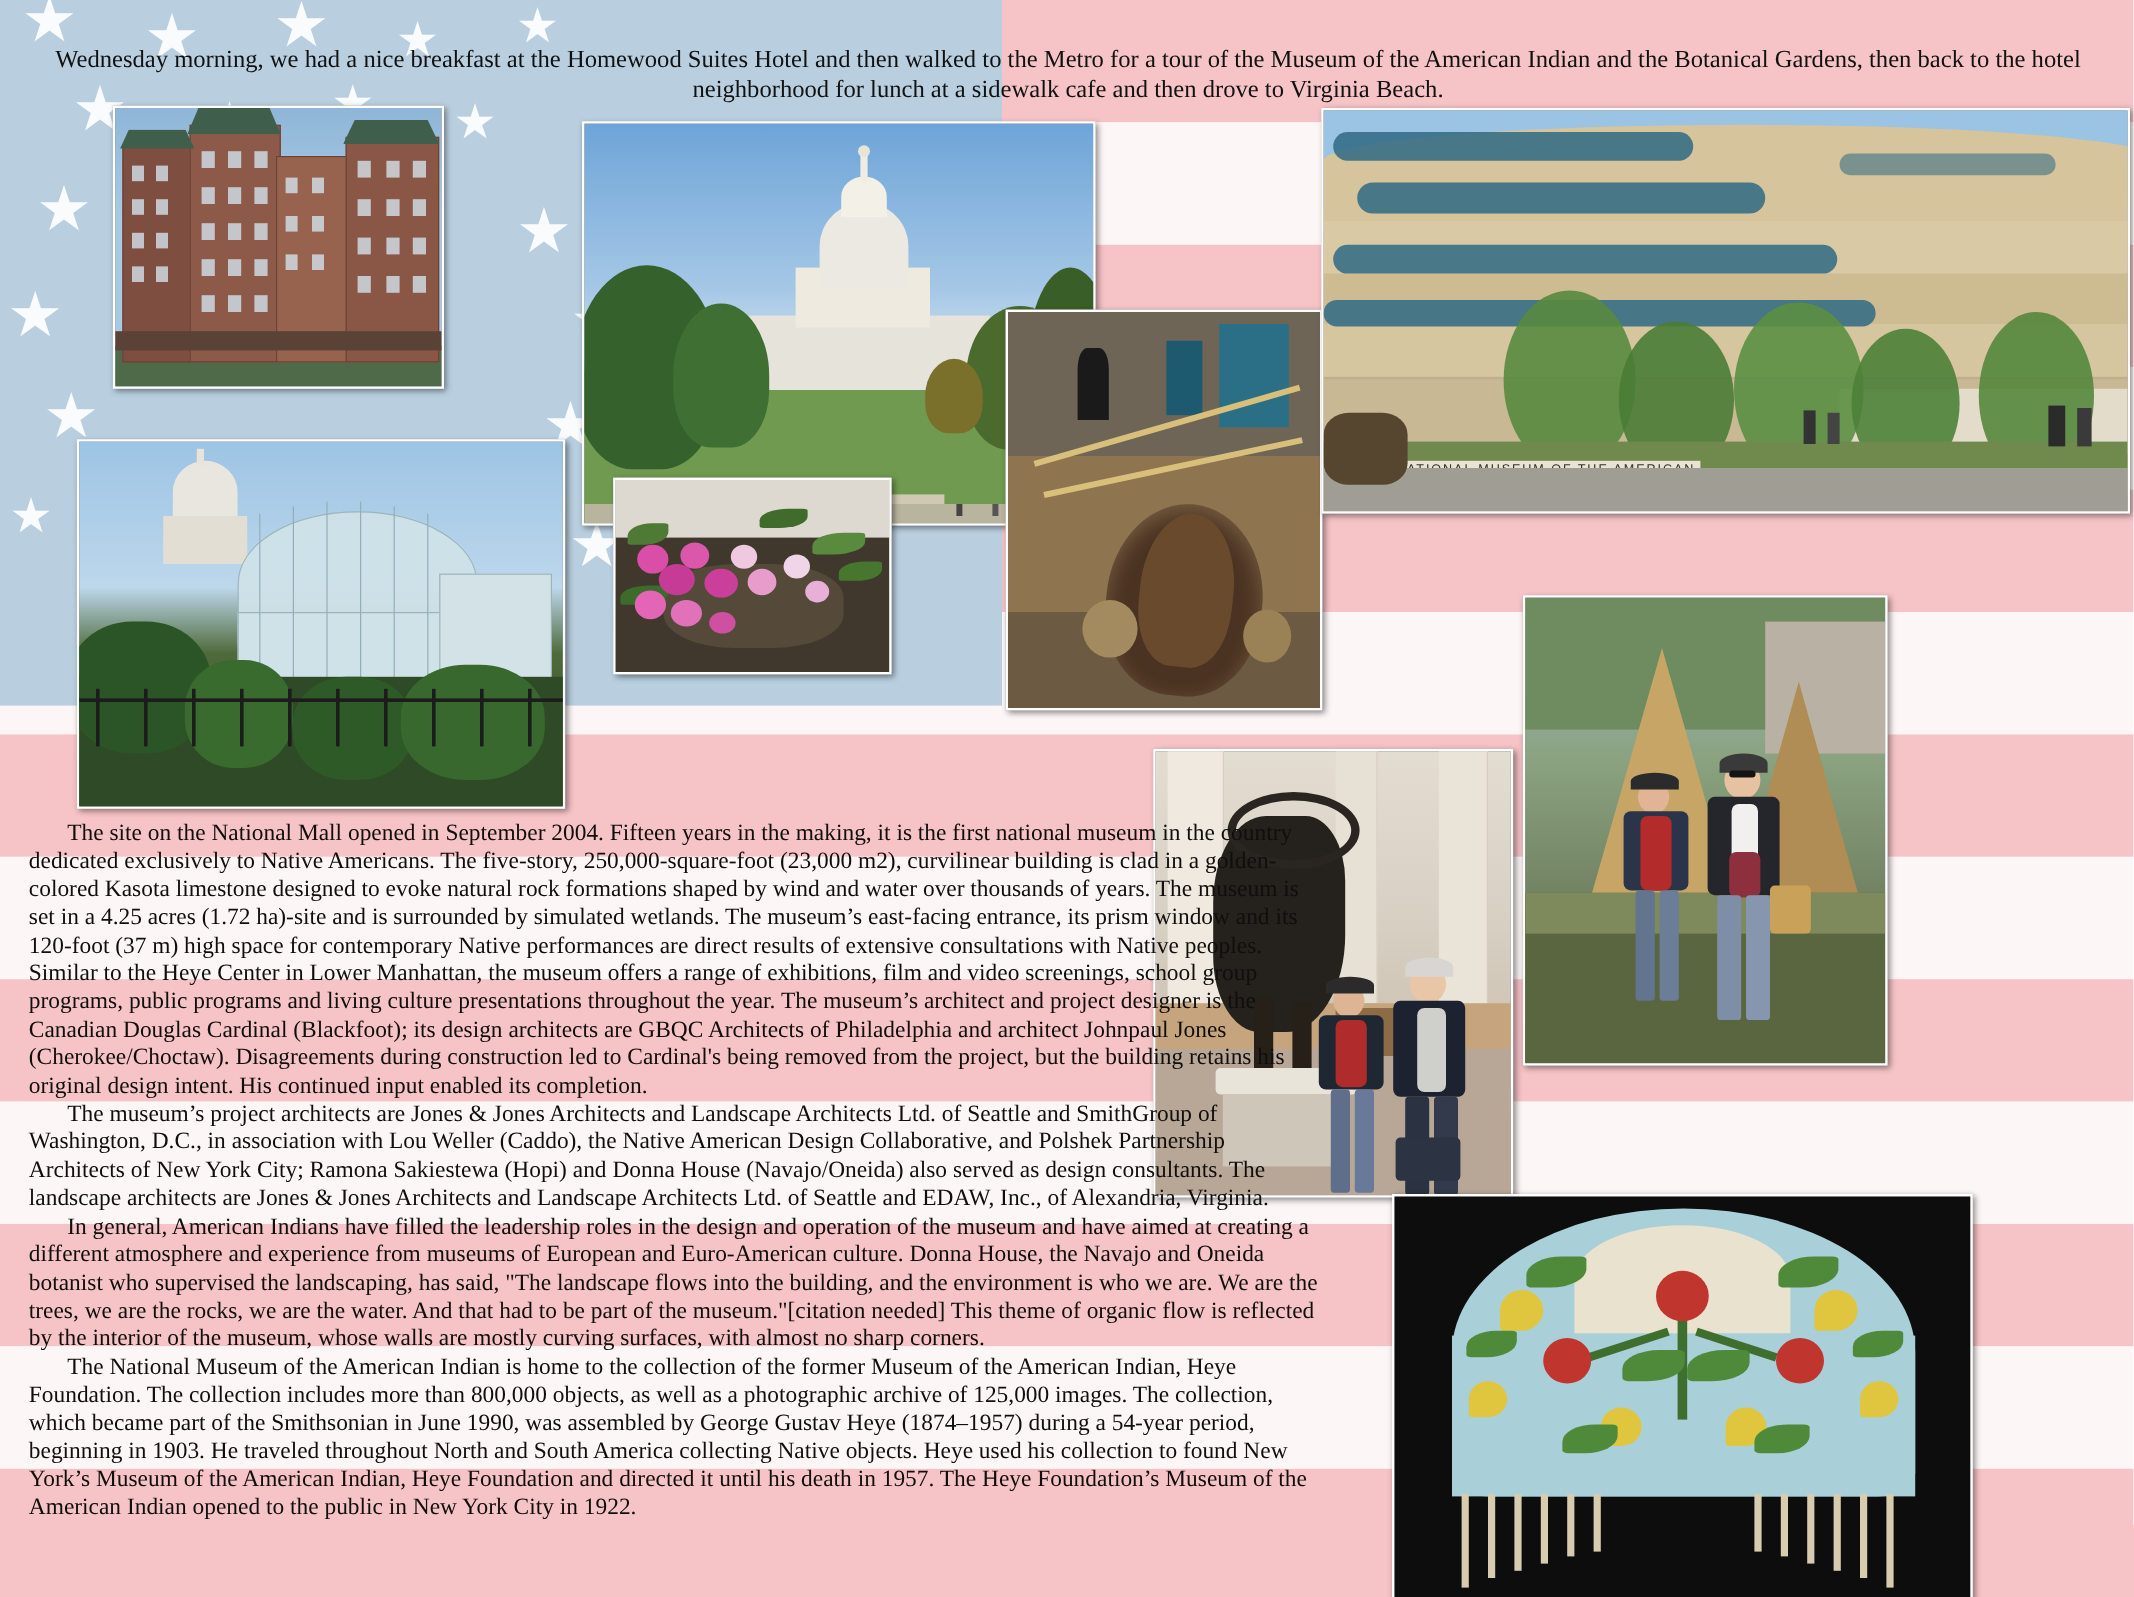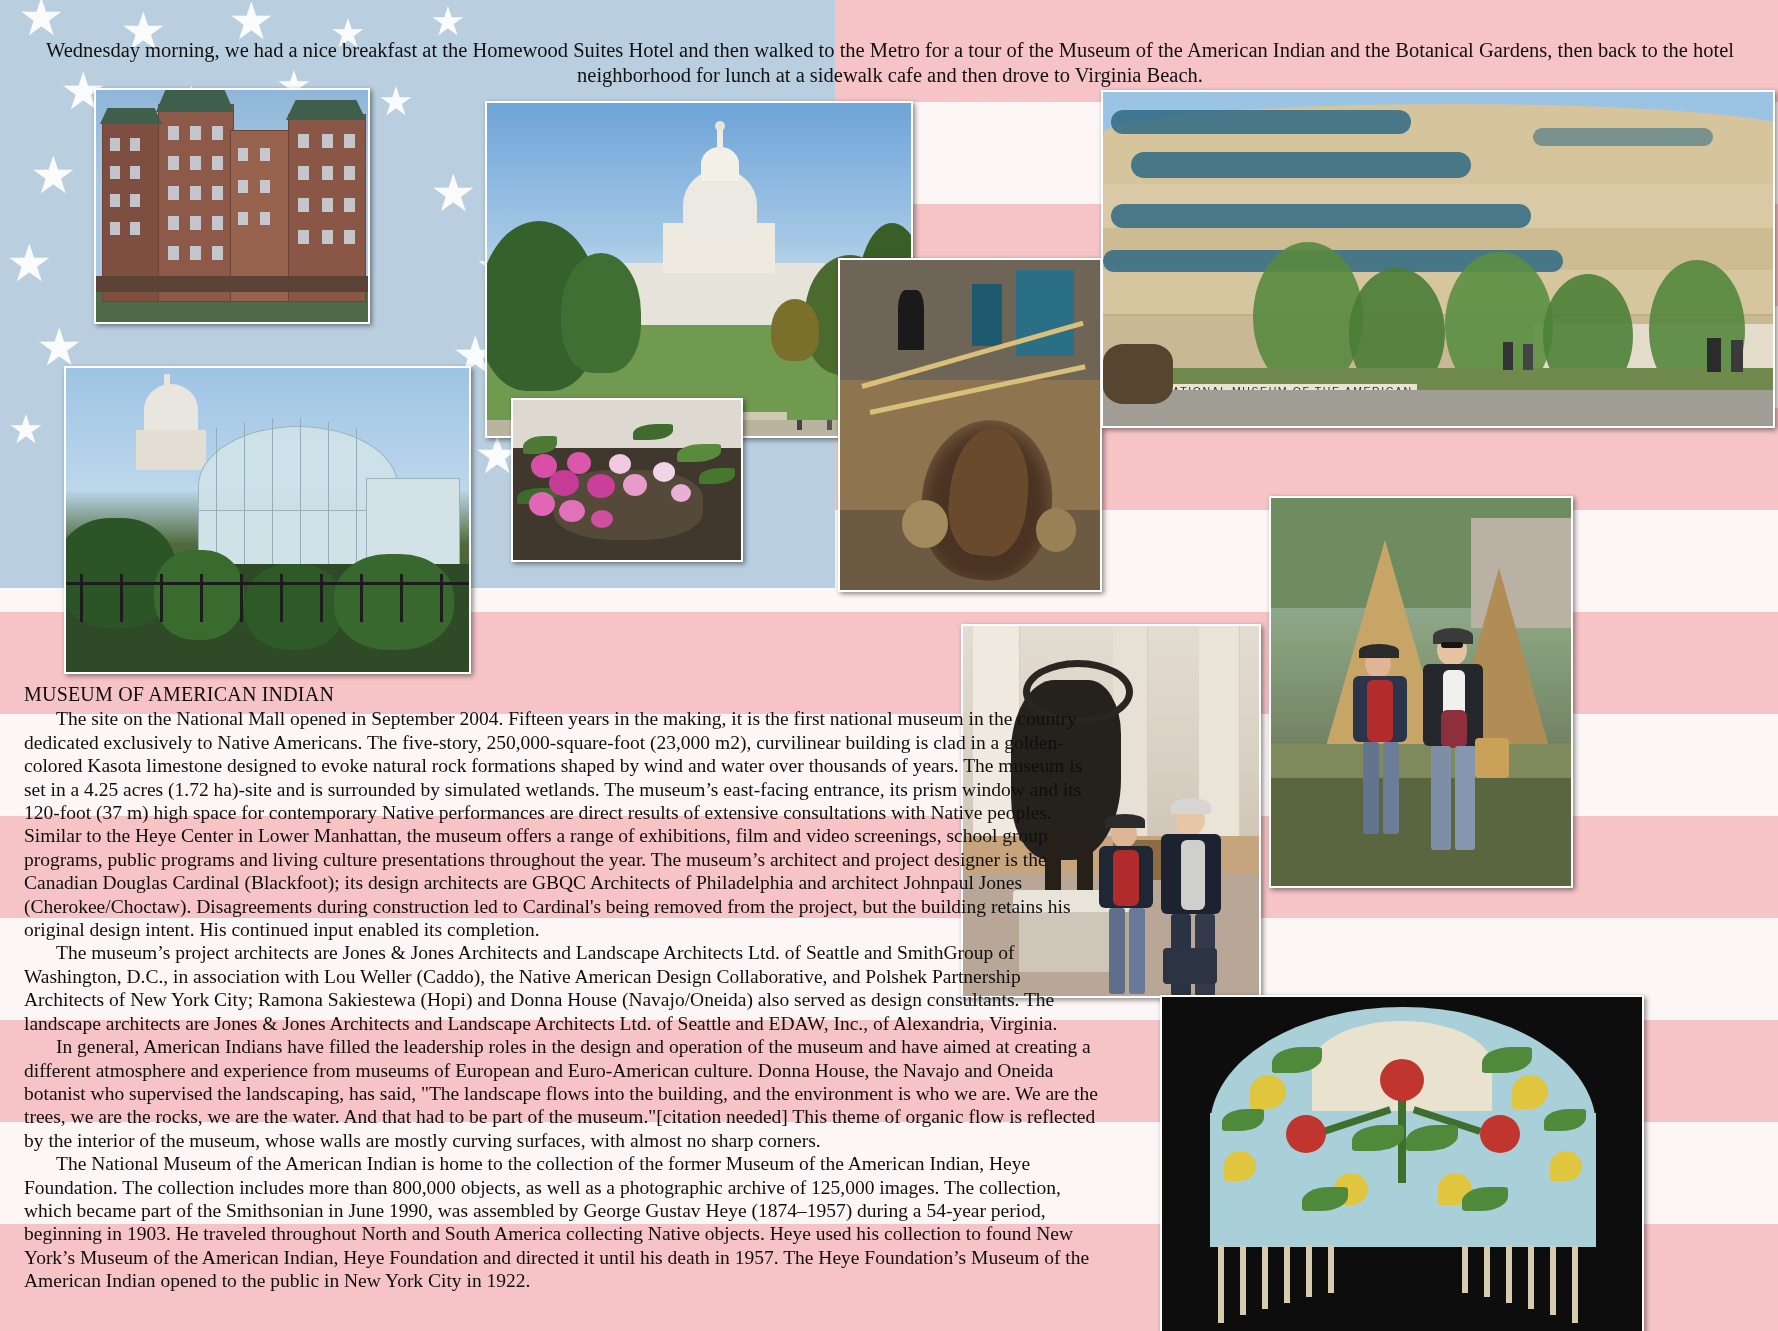"MUSEUM OF AMERICAN INDIAN" h2 { html: <h2>MUSEUM OF AMERICAN INDIAN</h2> -> none }
